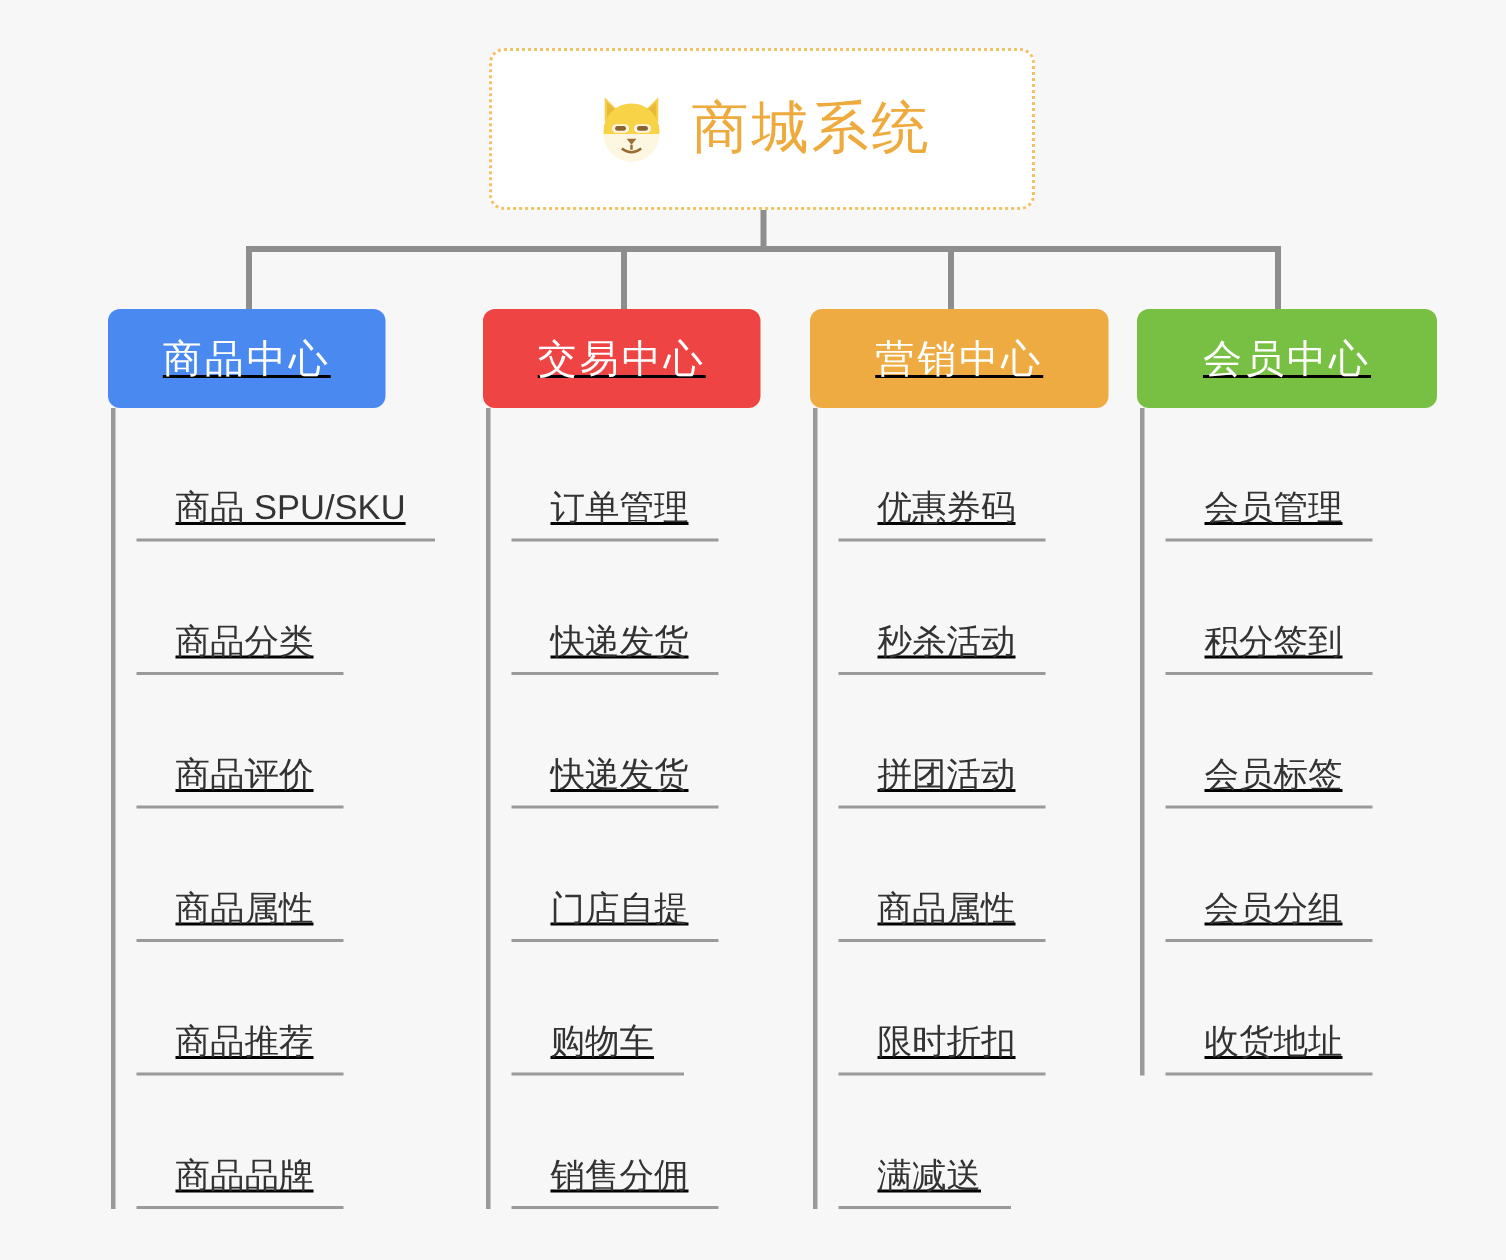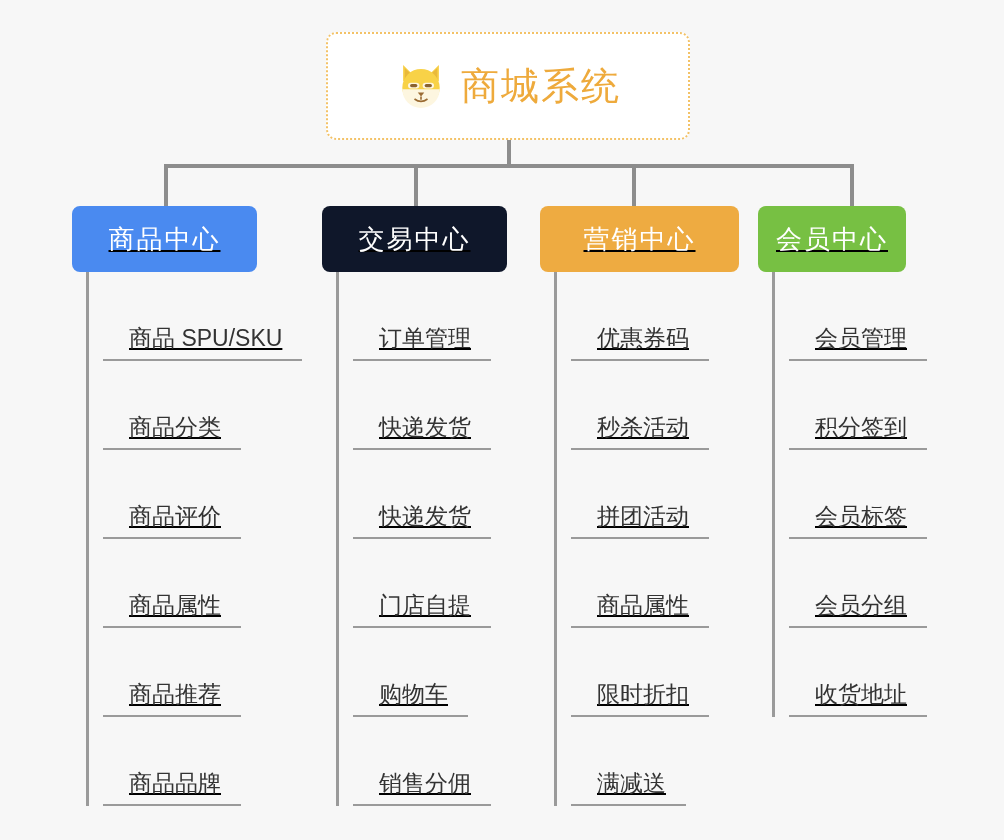"交易中心" div.cat-box { background: #0f172a -> #ef4444 }
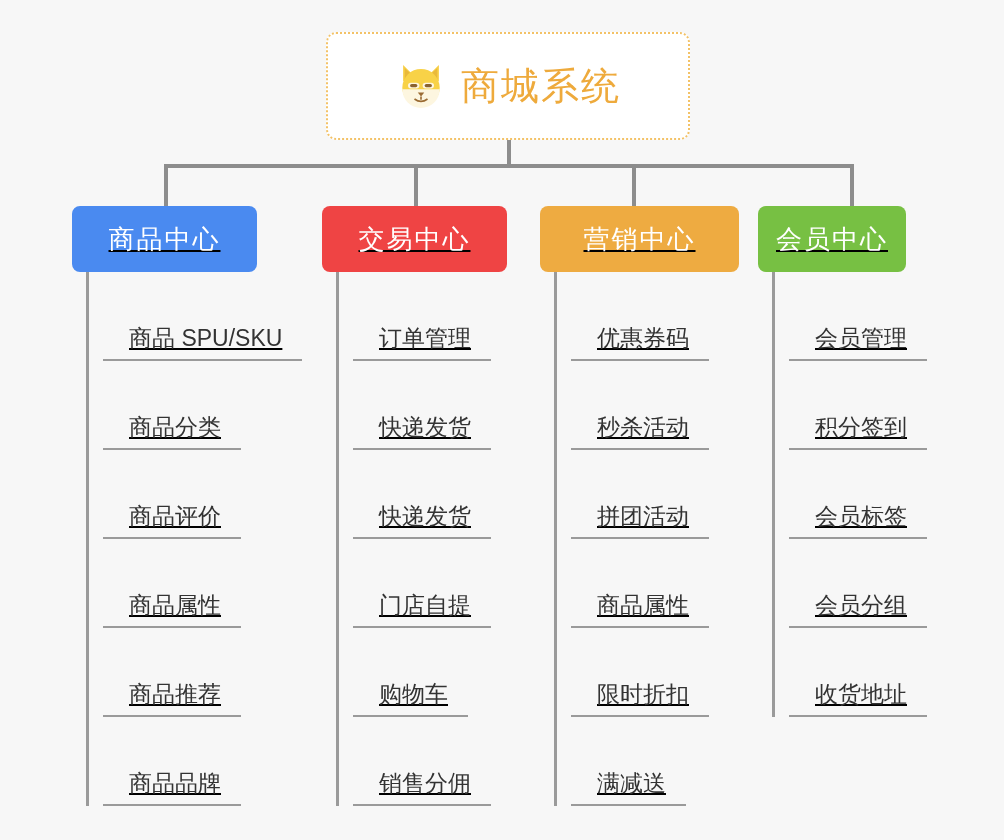"会员中心" .col-4 .cat-box { width: 148px -> 200px }
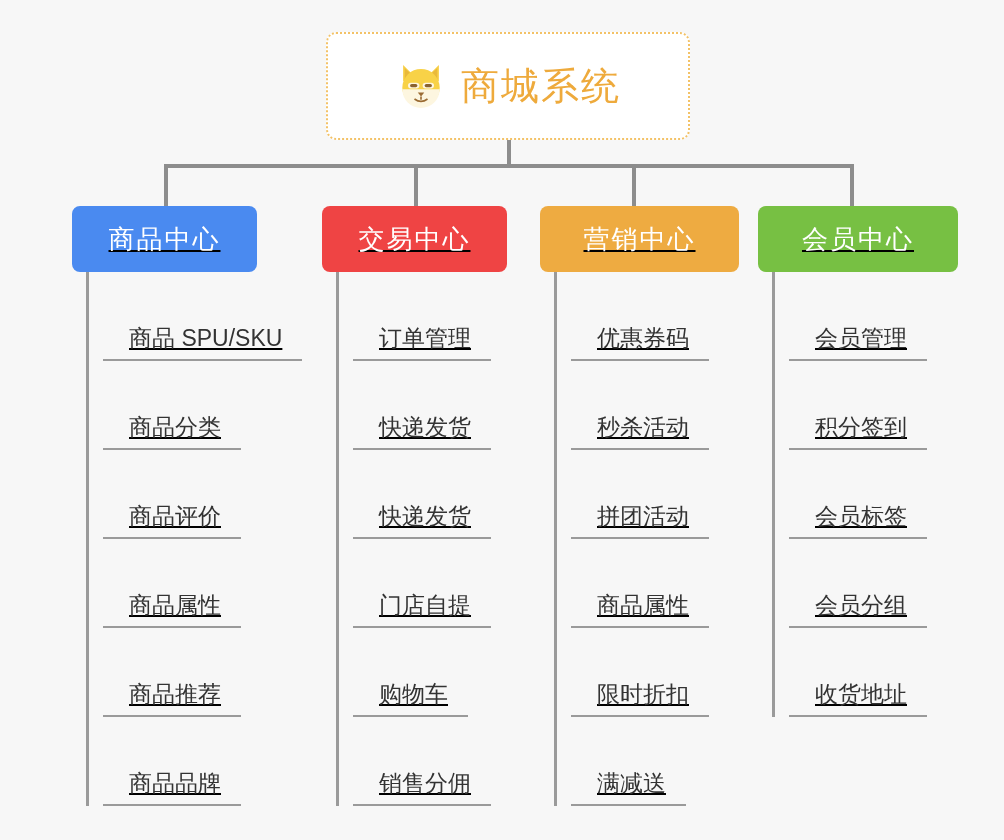"商品 SPU/SKU" .leaf-list { margin-left: 14px -> 2px }
